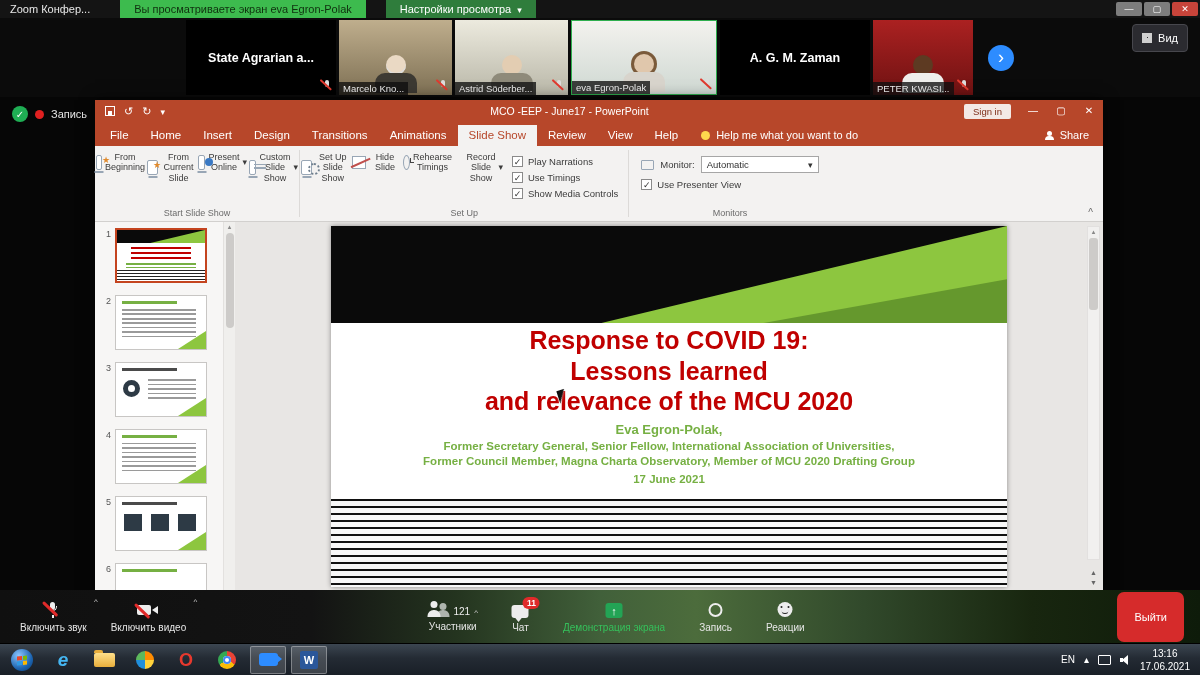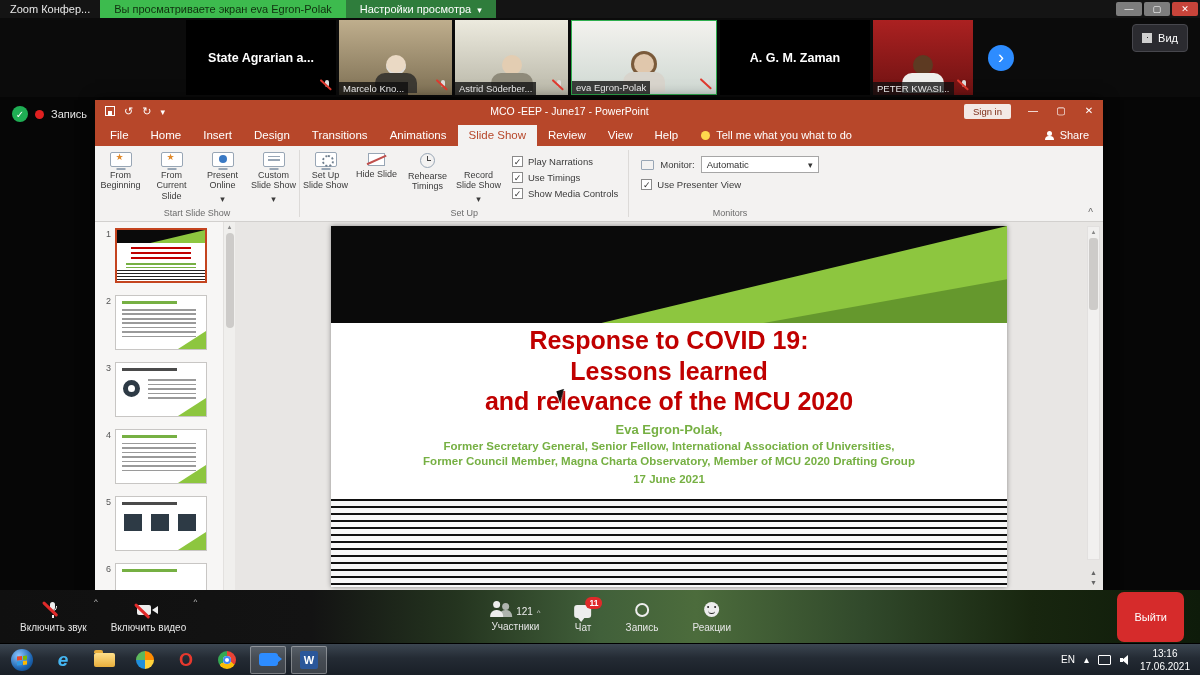"Zoom Конфер..." .topbar { gap: none -> 20px }
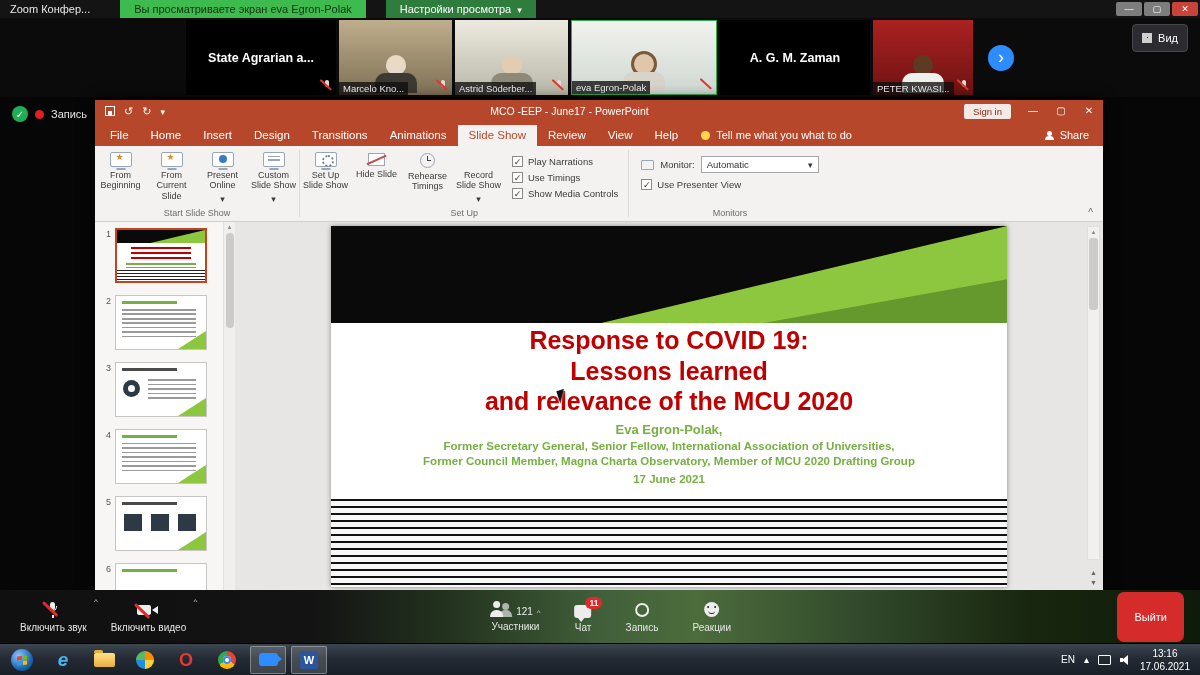"Tell me what you what" span { text: Tell me what you what -> Help me what you want }
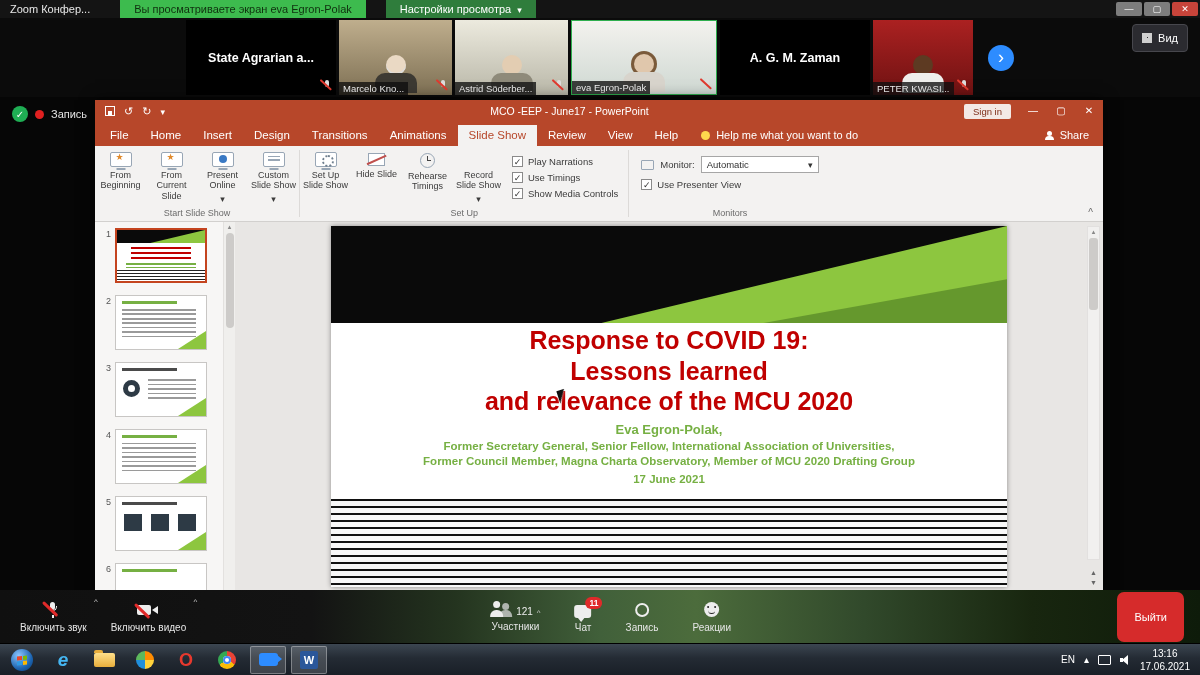"From Beginning" .bigbtn { flex-direction: column -> row }
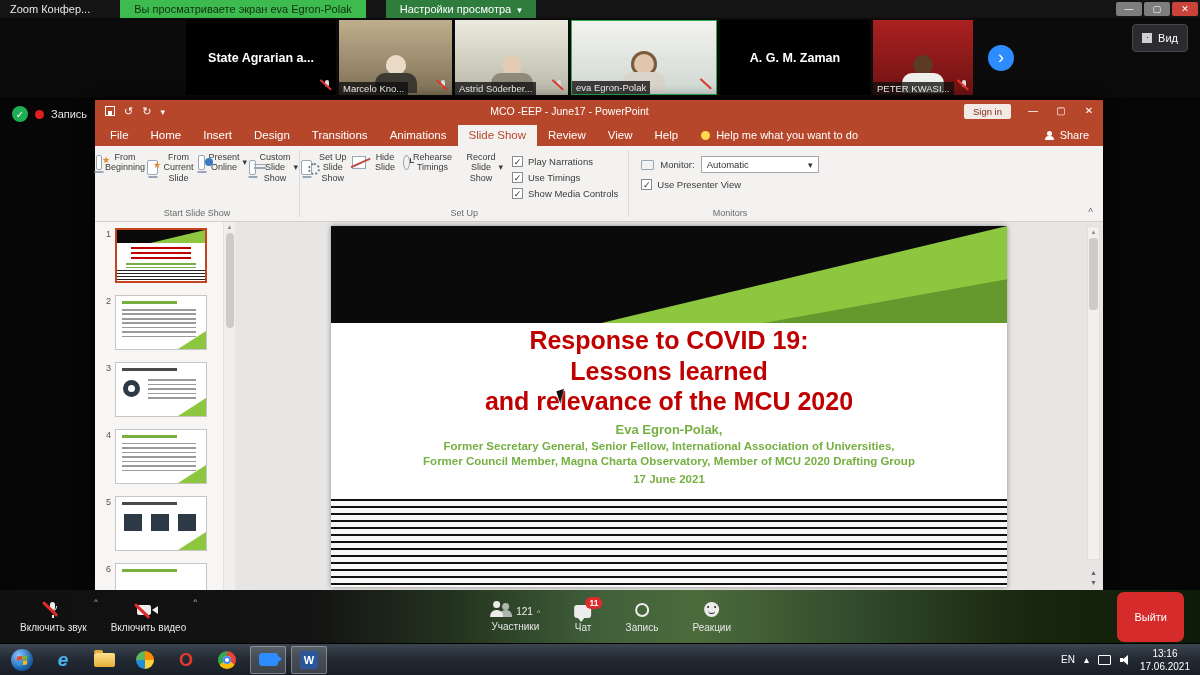"Демонстрация экрана" div.zbtn { html: none -> <div> <span> <span></span> </span> <span>Демонстрация экрана</span> </div> }
